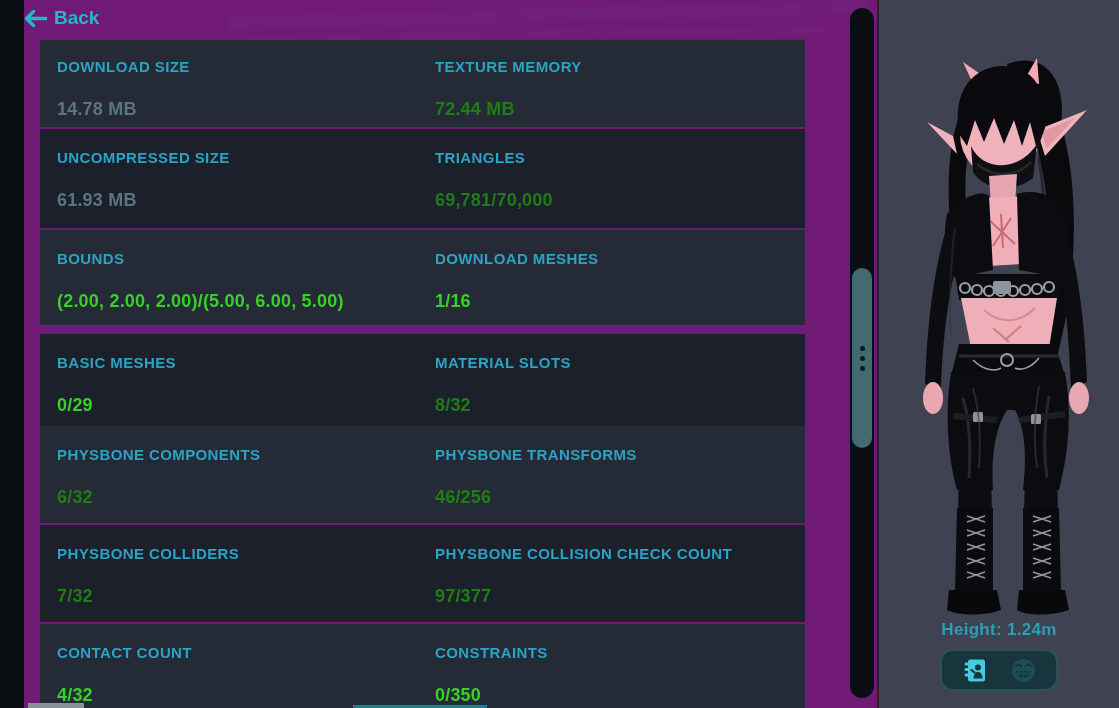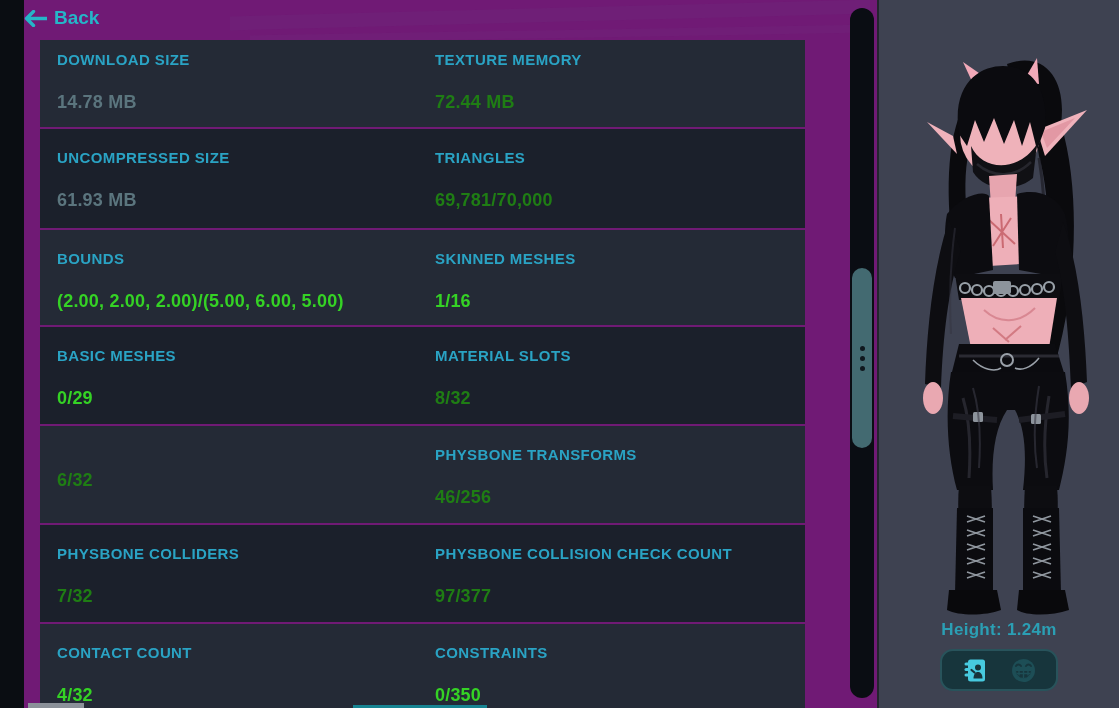"DOWNLOAD SIZE" .row-cut .cell { padding-top: 11px -> 18px }
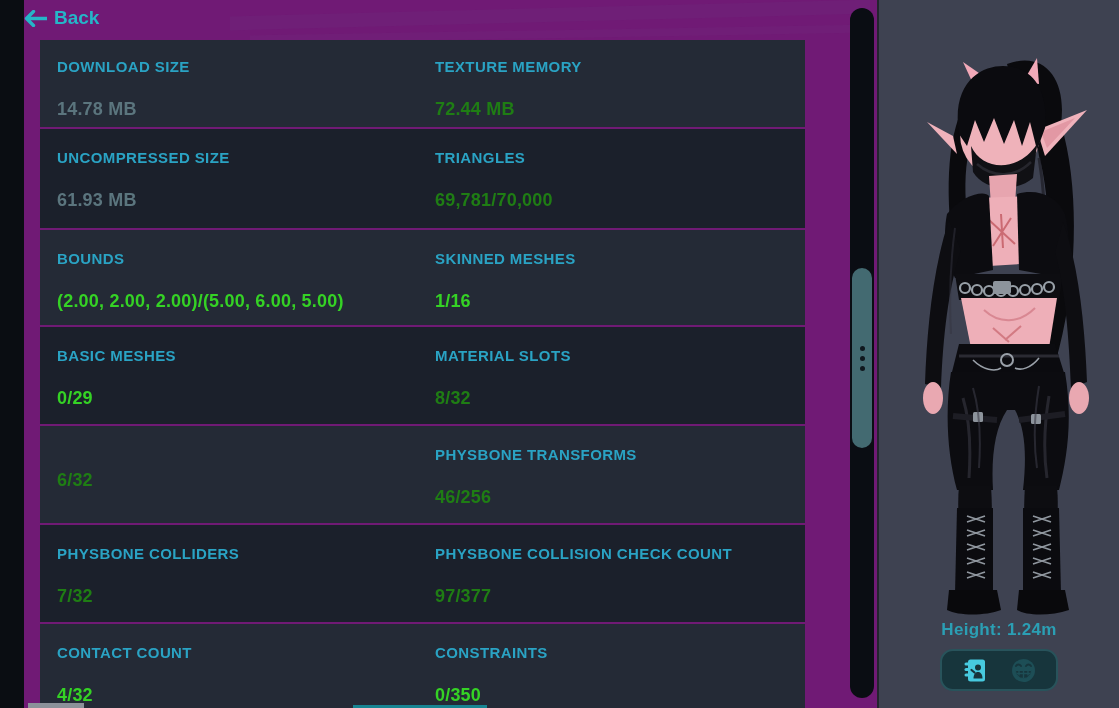"SKINNED MESHES" div.stat-label { text: SKINNED -> DOWNLOAD }
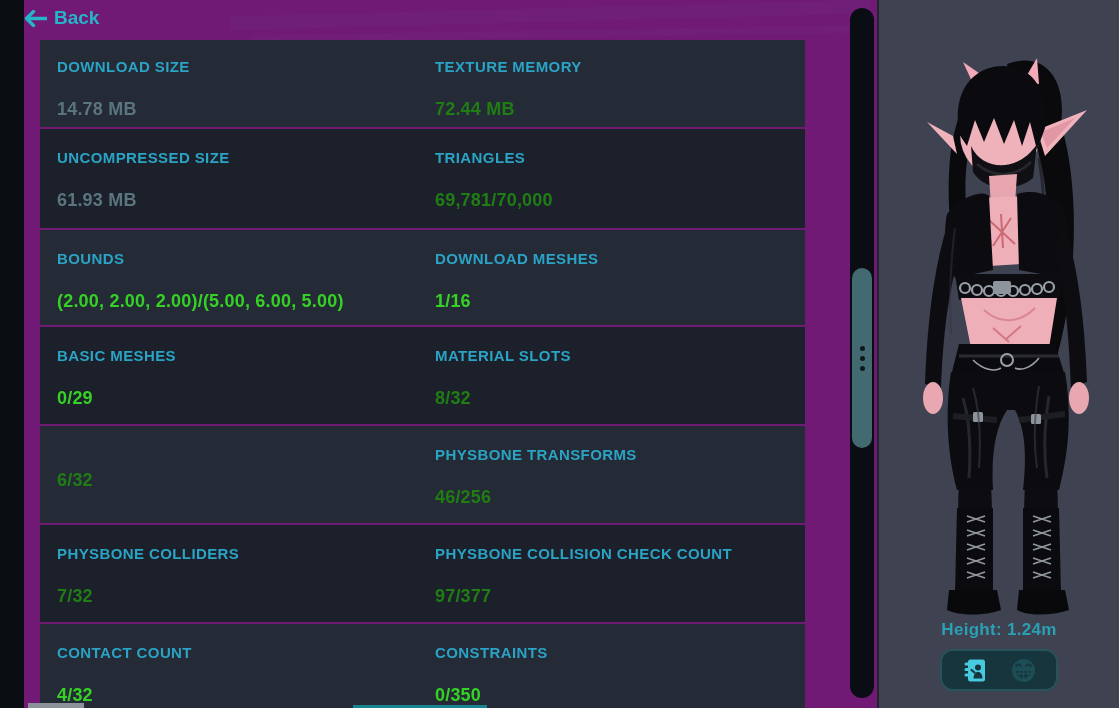"BASIC MESHES" div.stat-row { top: 327px -> 334px }
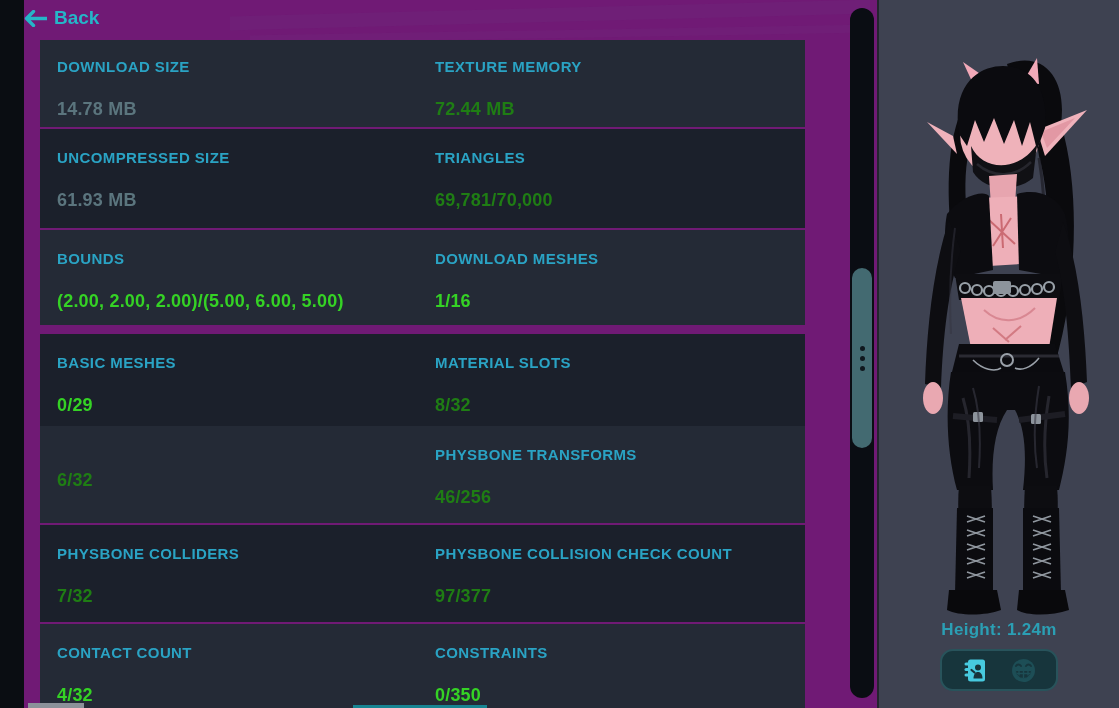"PHYSBONE COMPONENTS" div.stat-label { html: none -> <div>PHYSBONE COMPONENTS</div> }
